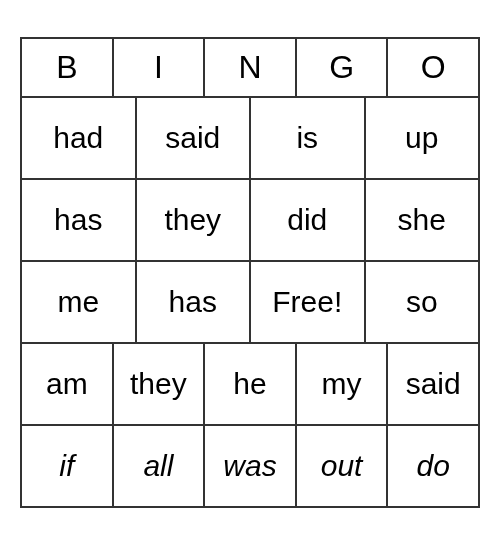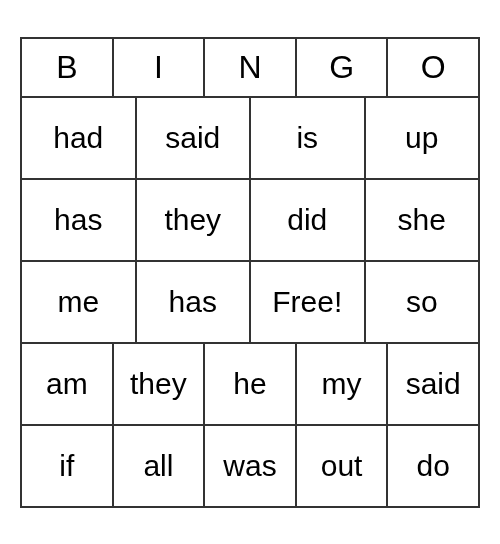"if" .bingo-row:last-child { font-style: none -> italic }
